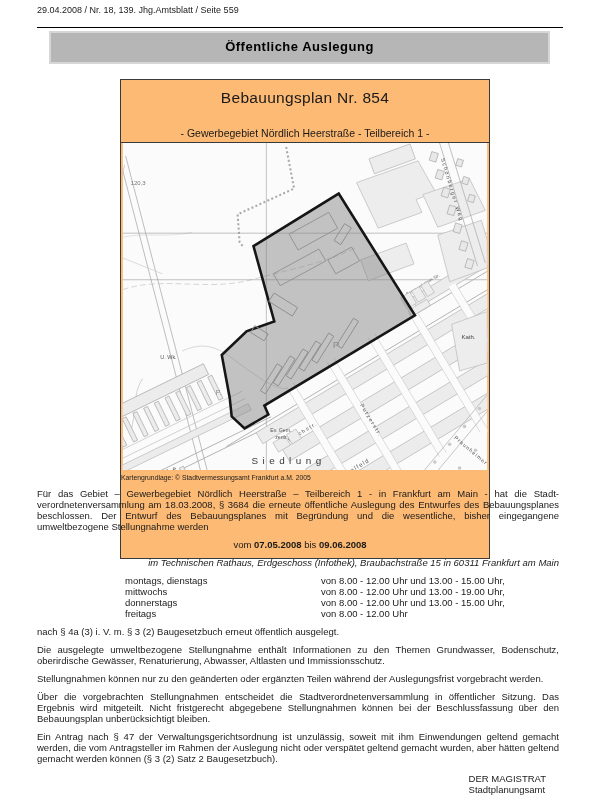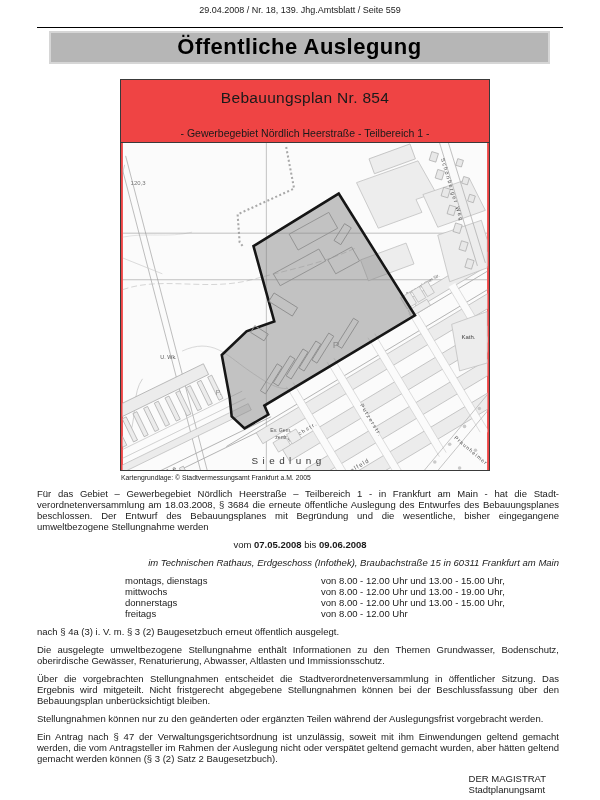"29.04.2008 / Nr. 18, 139." .hdr { justify-content: center -> flex-start }
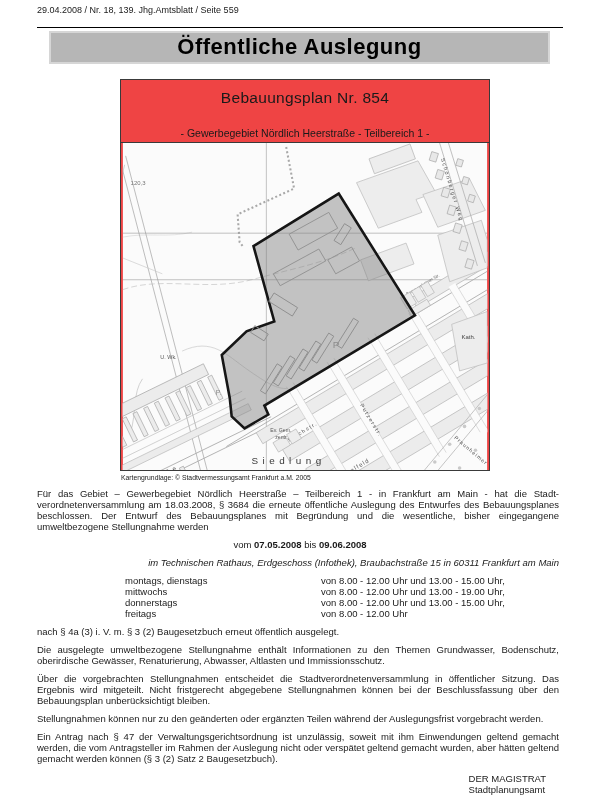"Öffentliche Auslegung" .banner { font-size: 22px -> 13px }
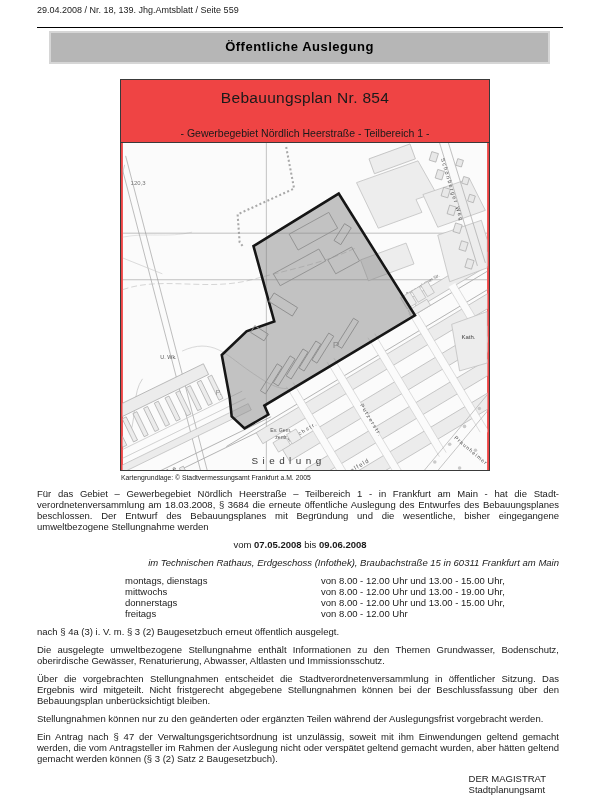"Bebauungsplan Nr. 854" .planbox { background: #ef4444 -> #fdba74; height: 392px -> 480px }
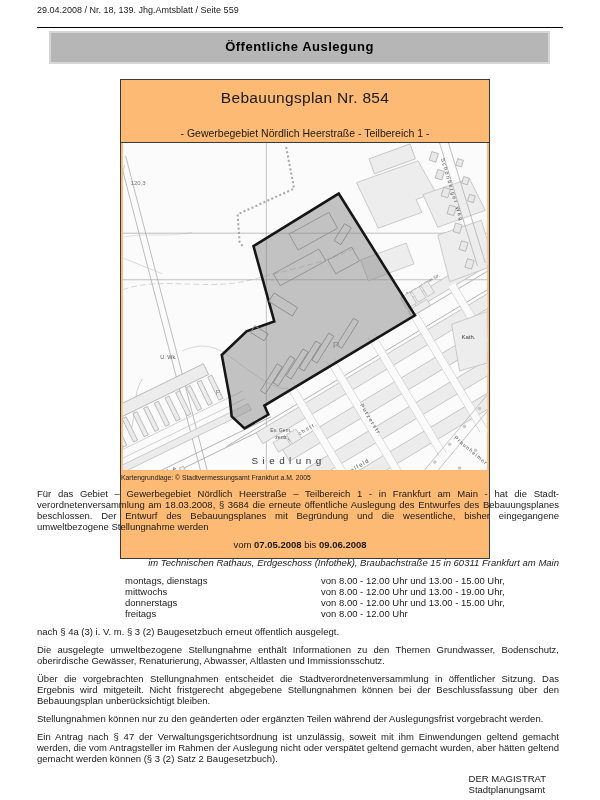"Über die vorgebrachten Stellungnahmen" p { order: before "Stellungnahmen können nur zu den" -> after "Stellungnahmen können nur zu den" }
